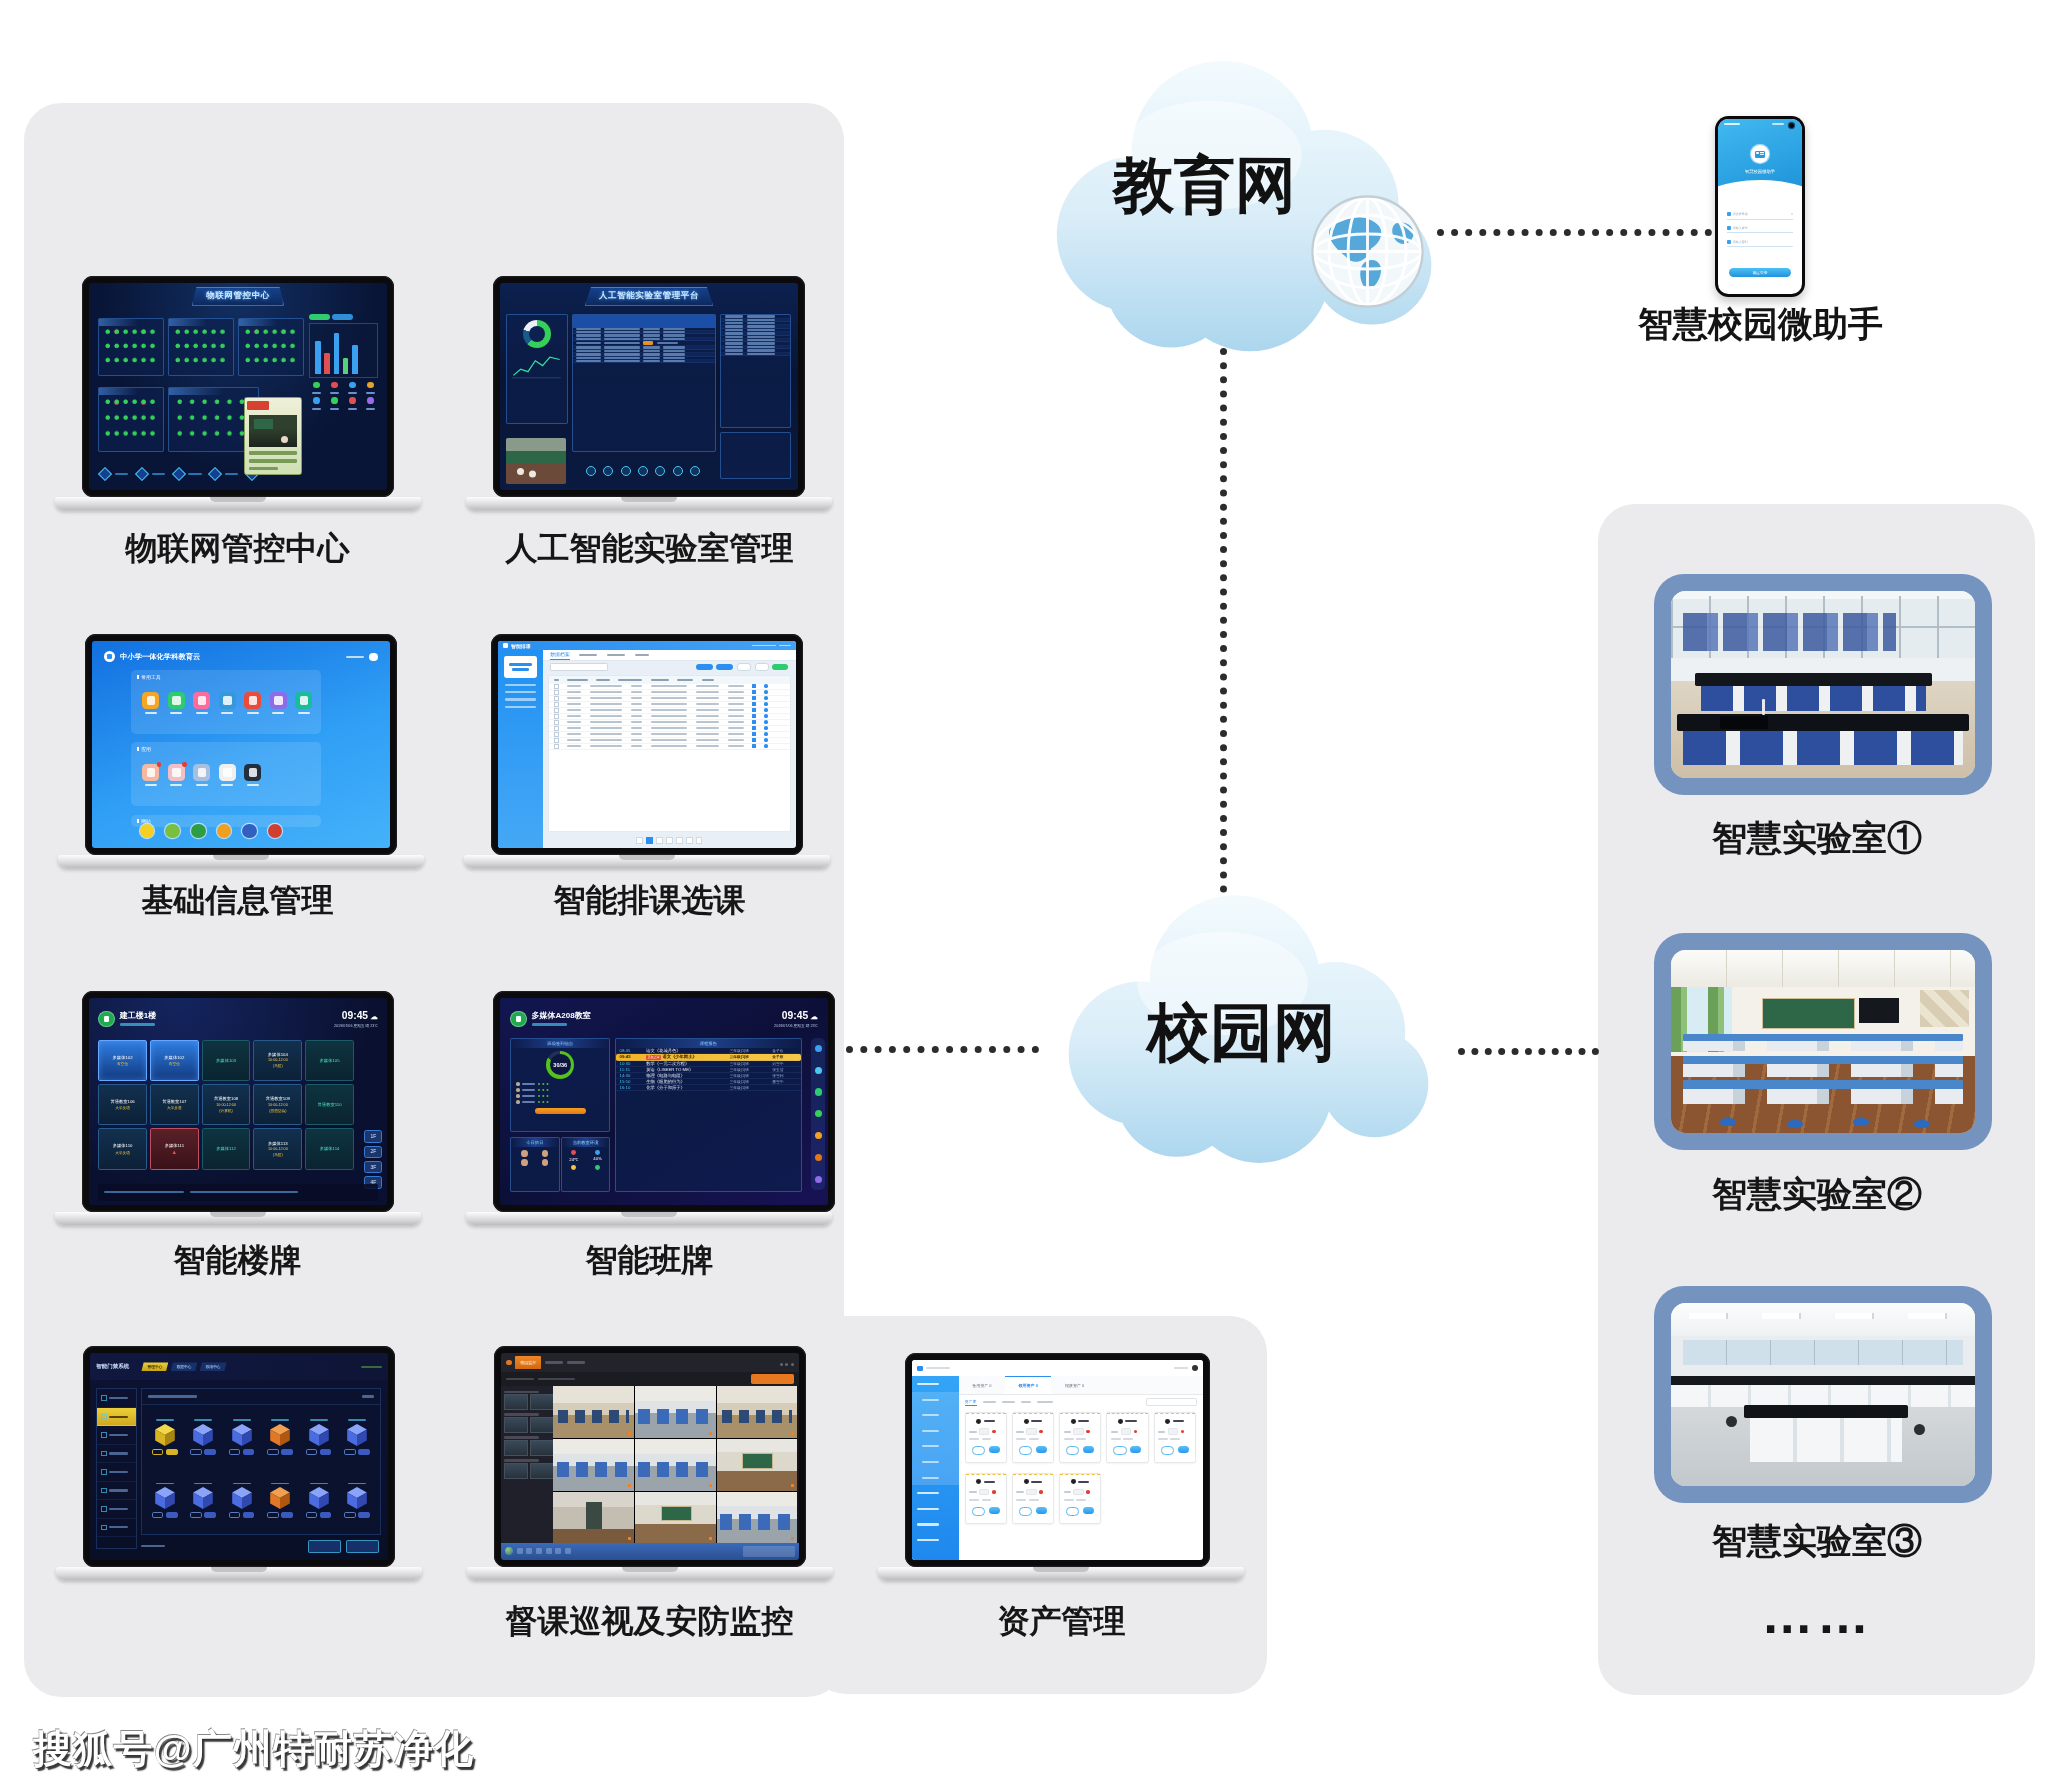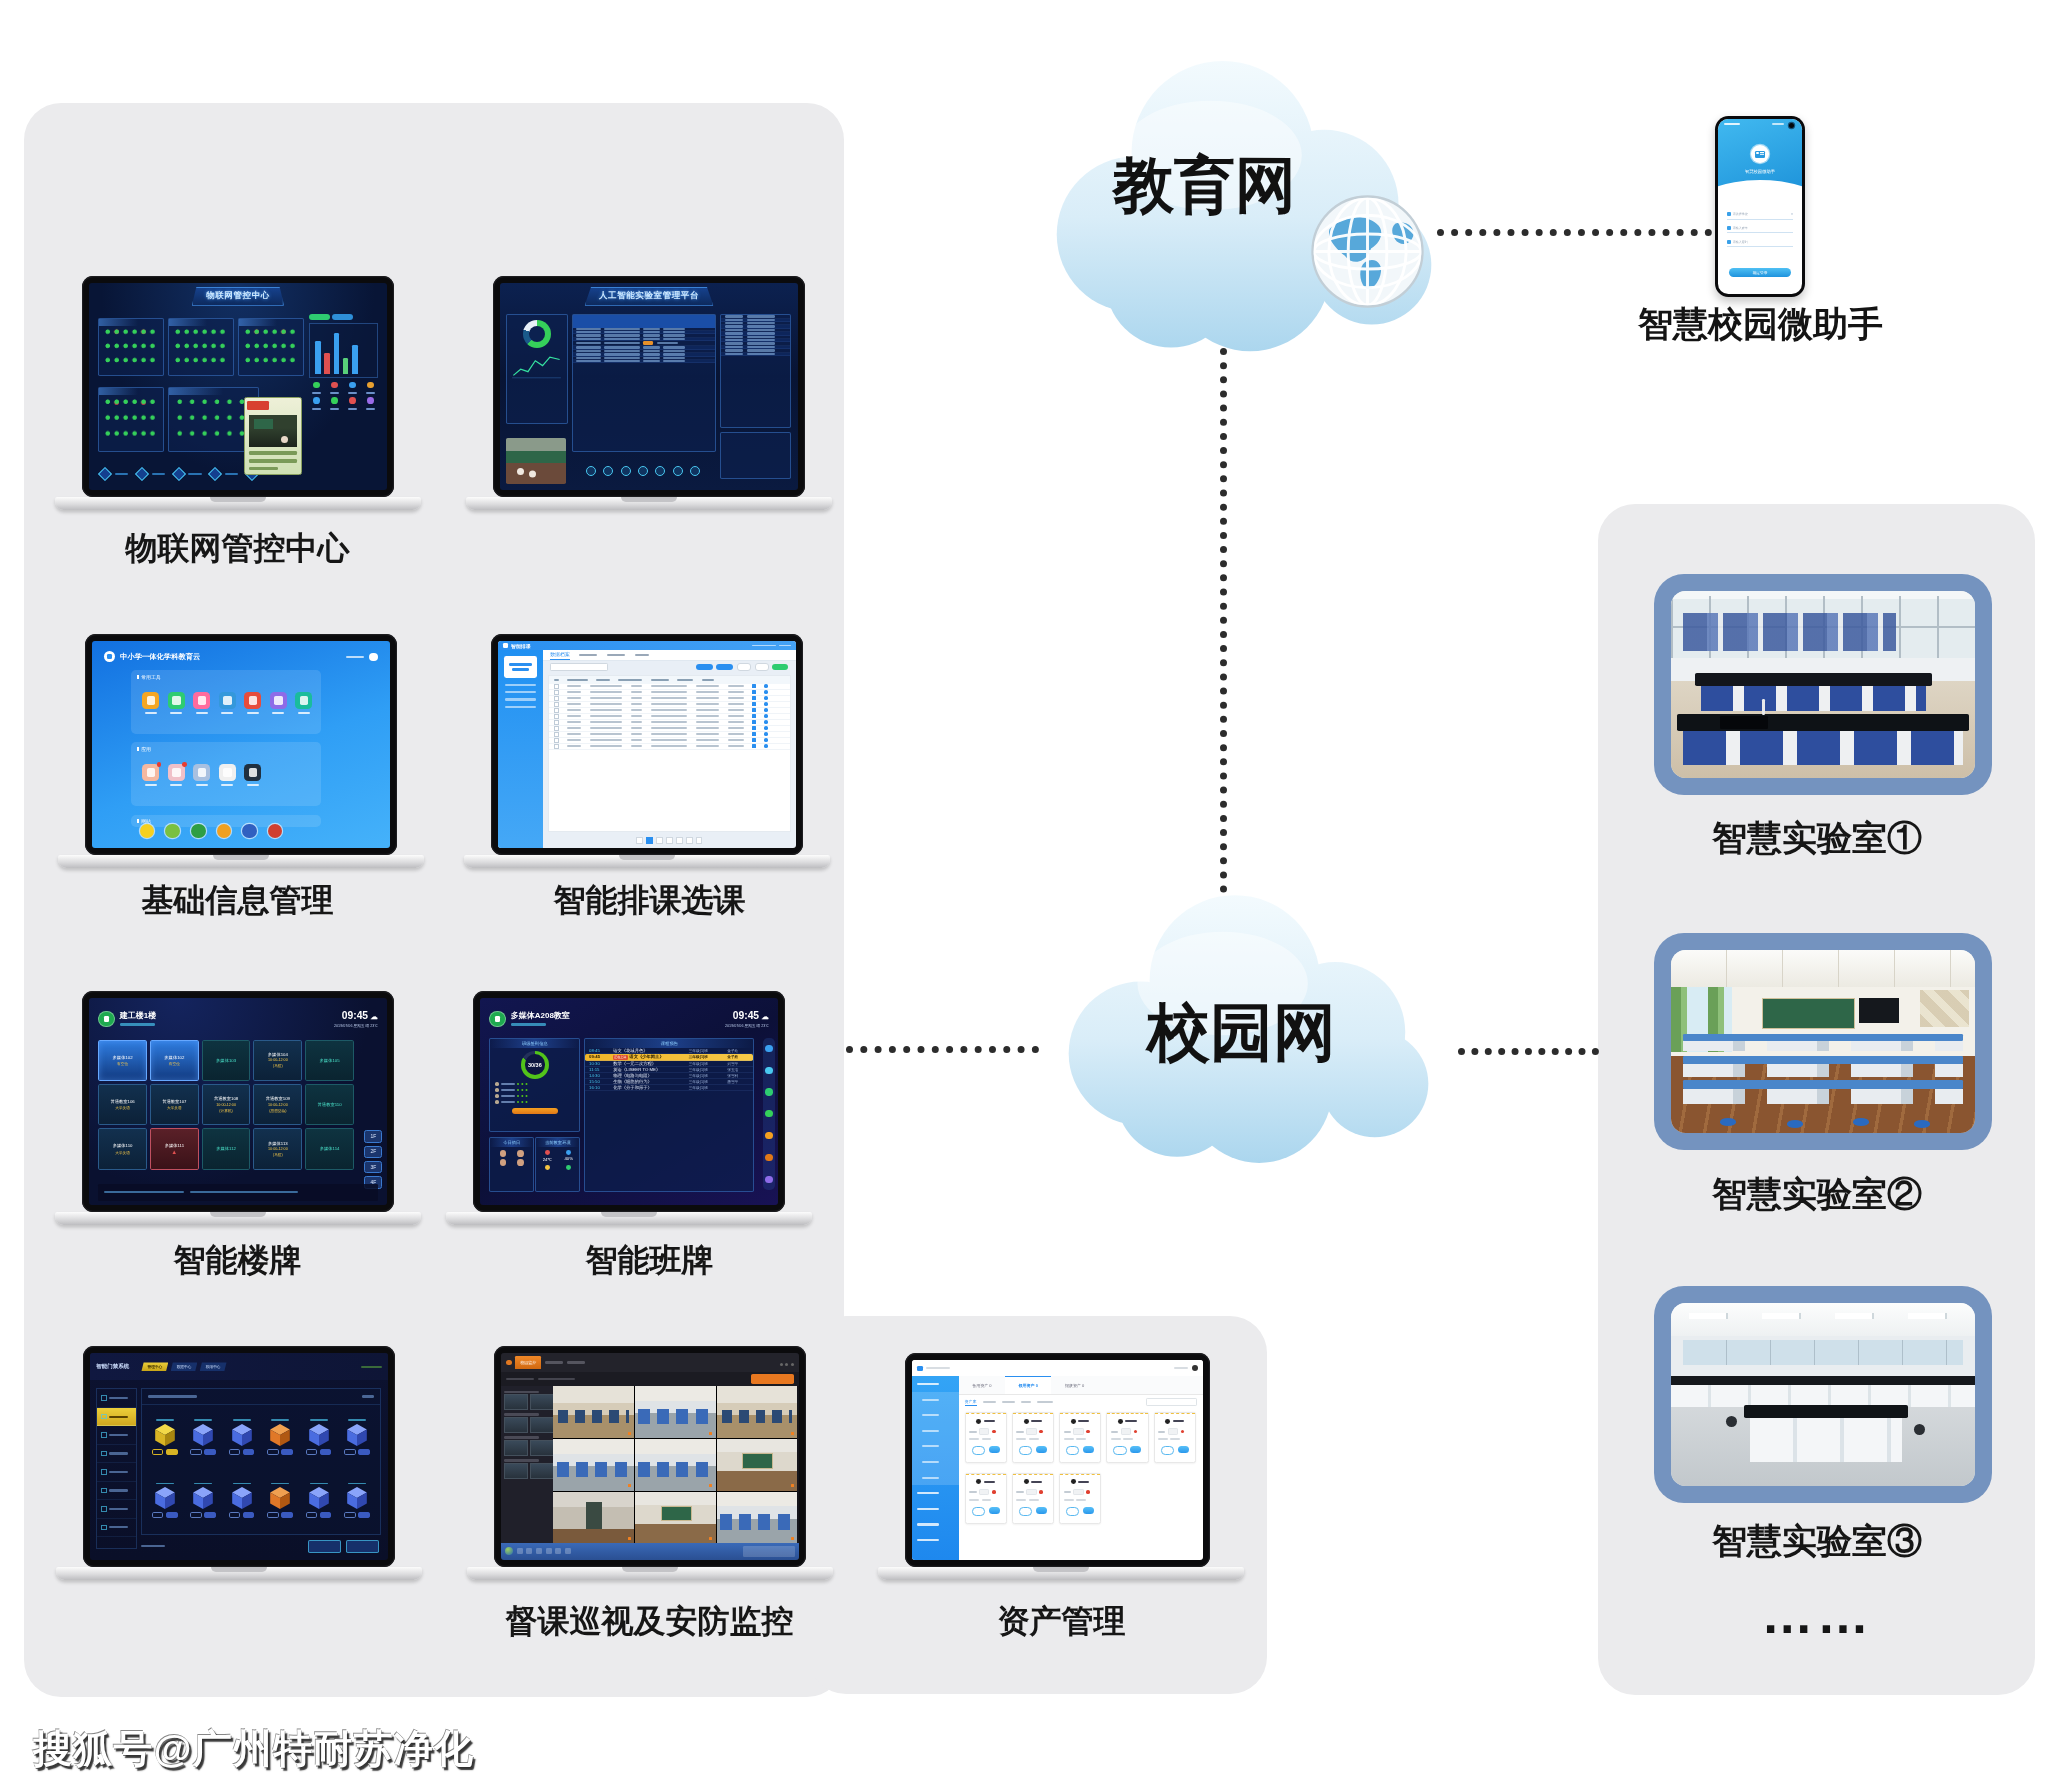"人工智能实验室管理" div.caption { html: none -> <div>人工智能实验室管理</div> }
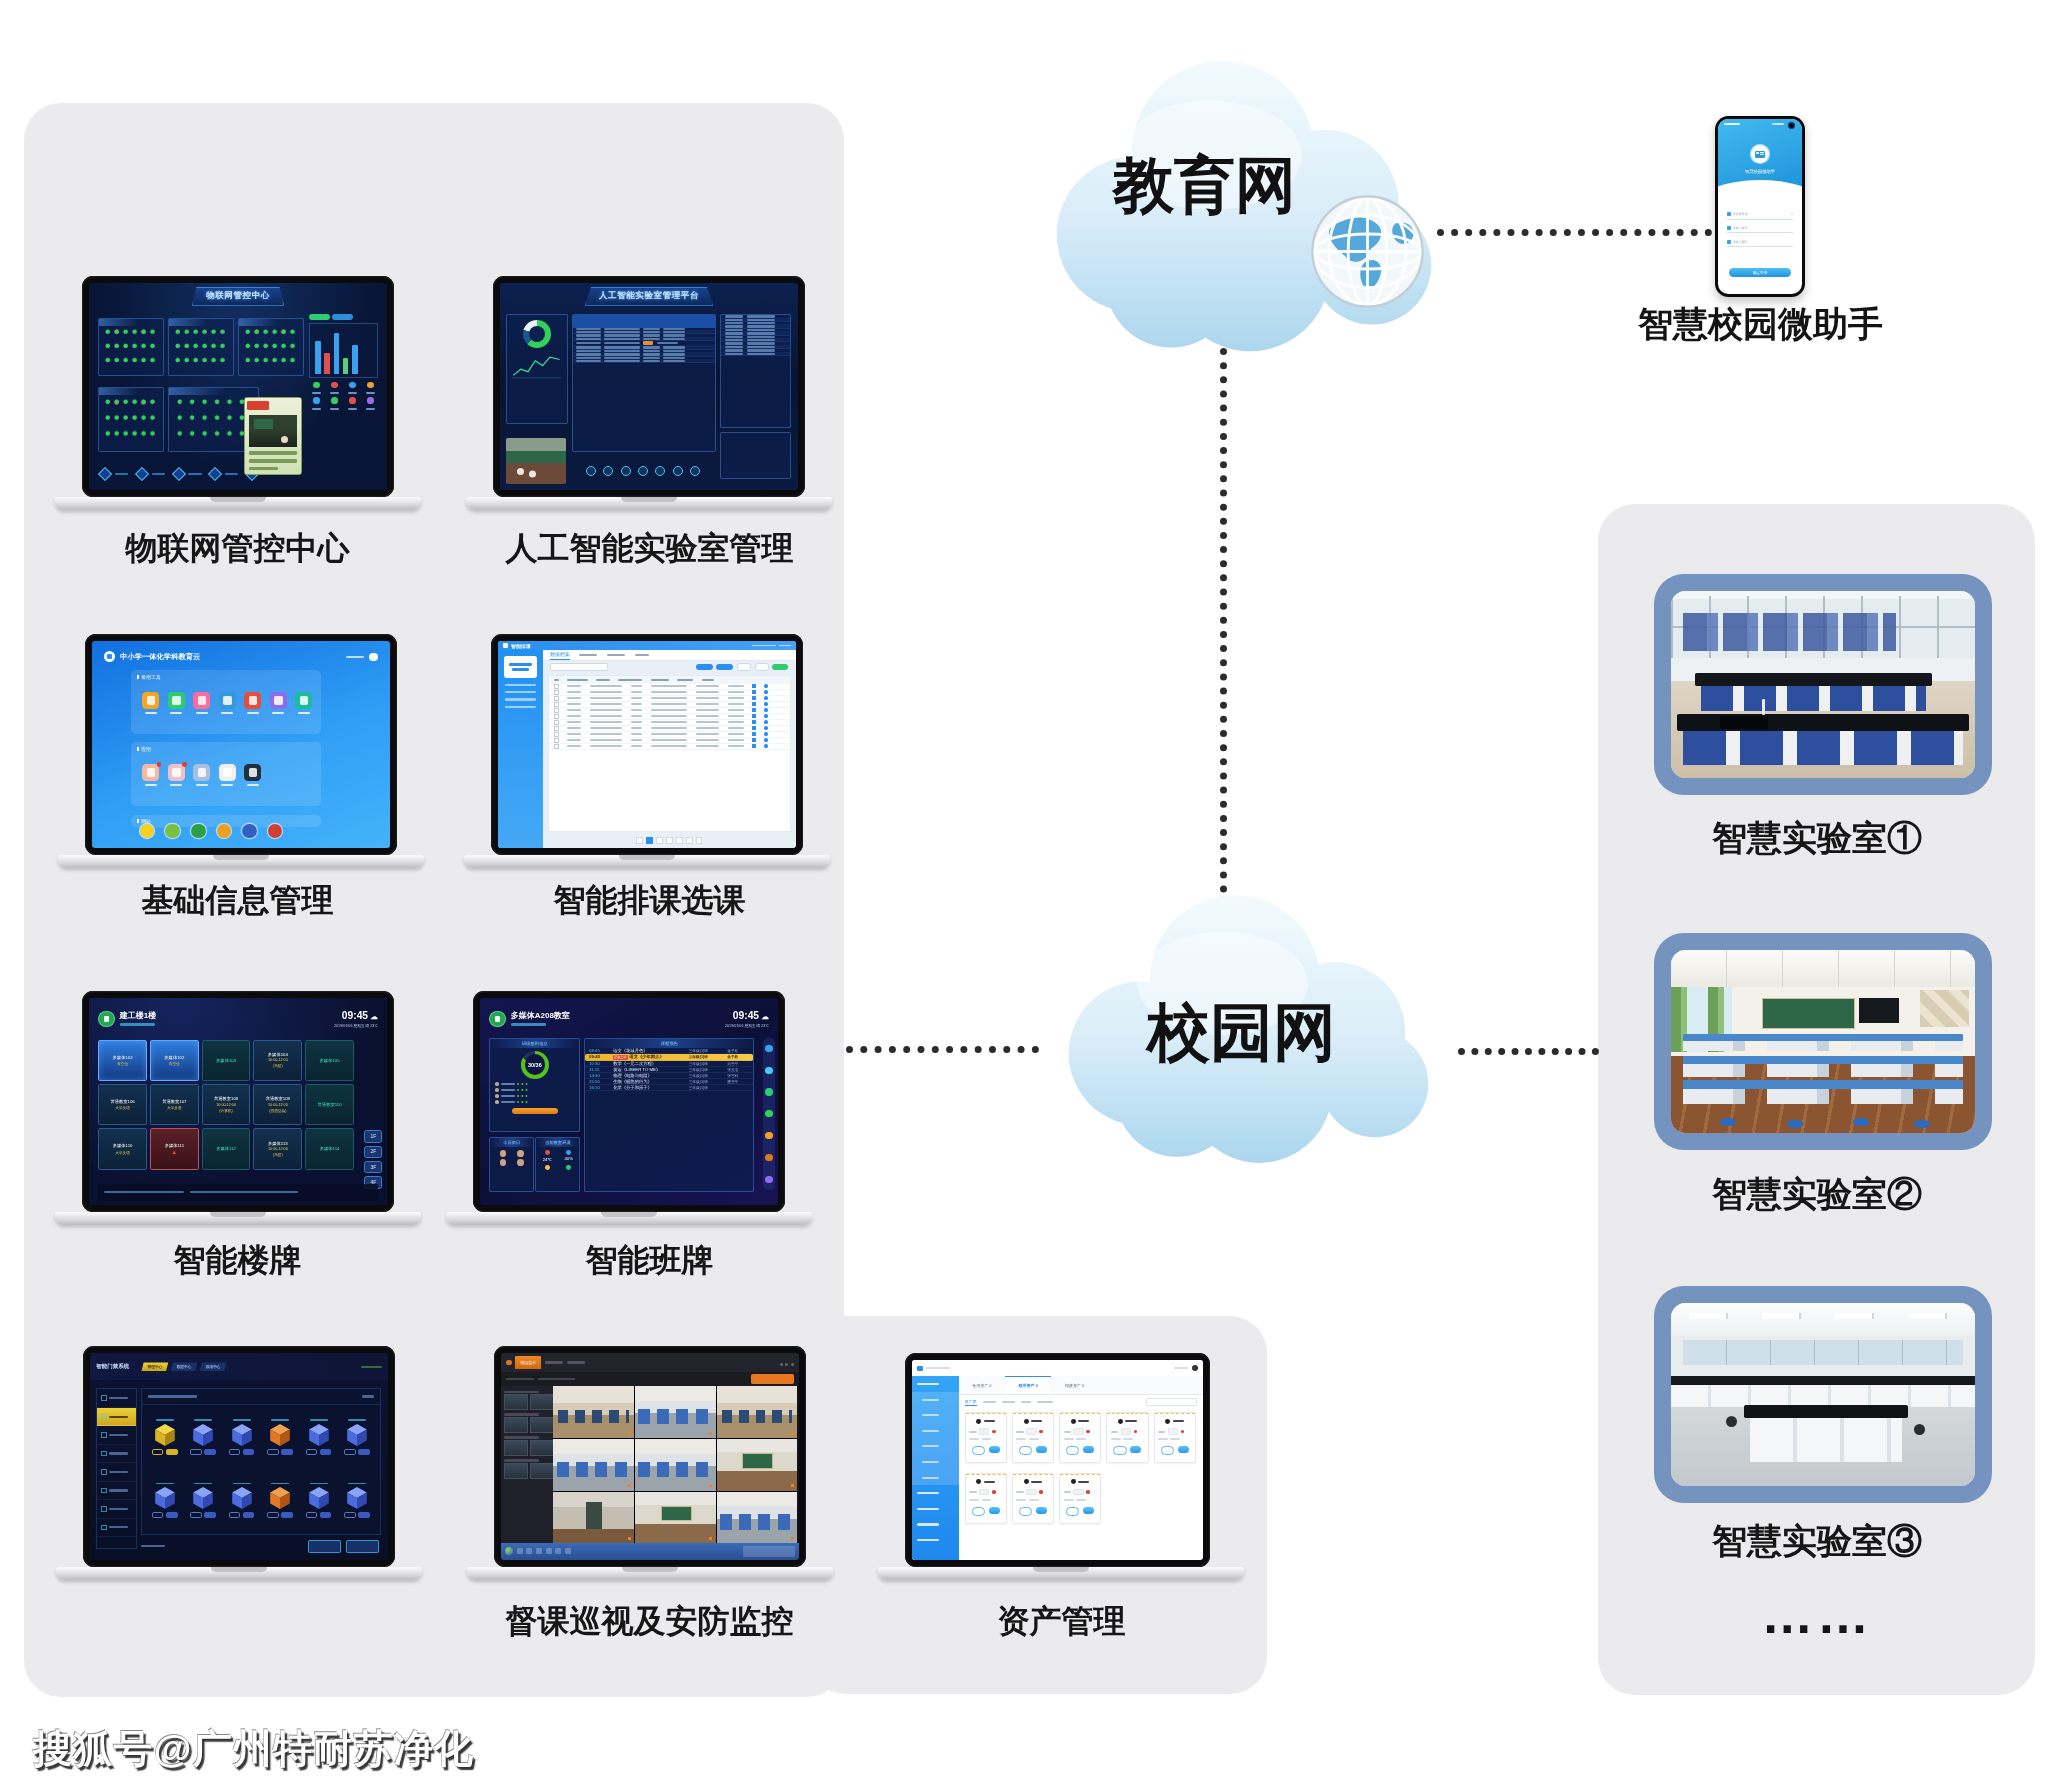"多媒体A208教室" div.laptop { left: 473px -> 493px; padding-left: none -> 30px }
